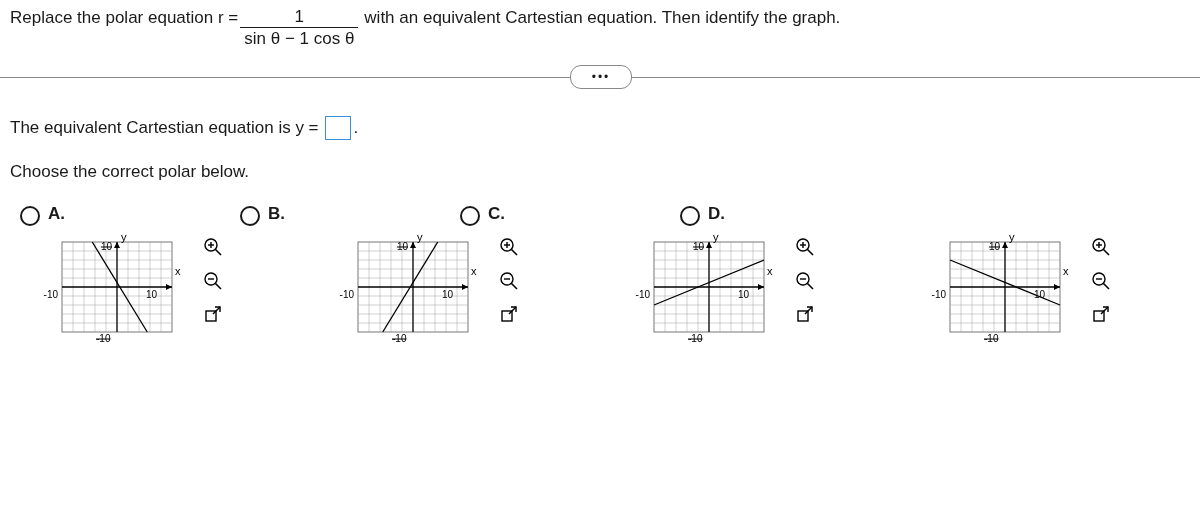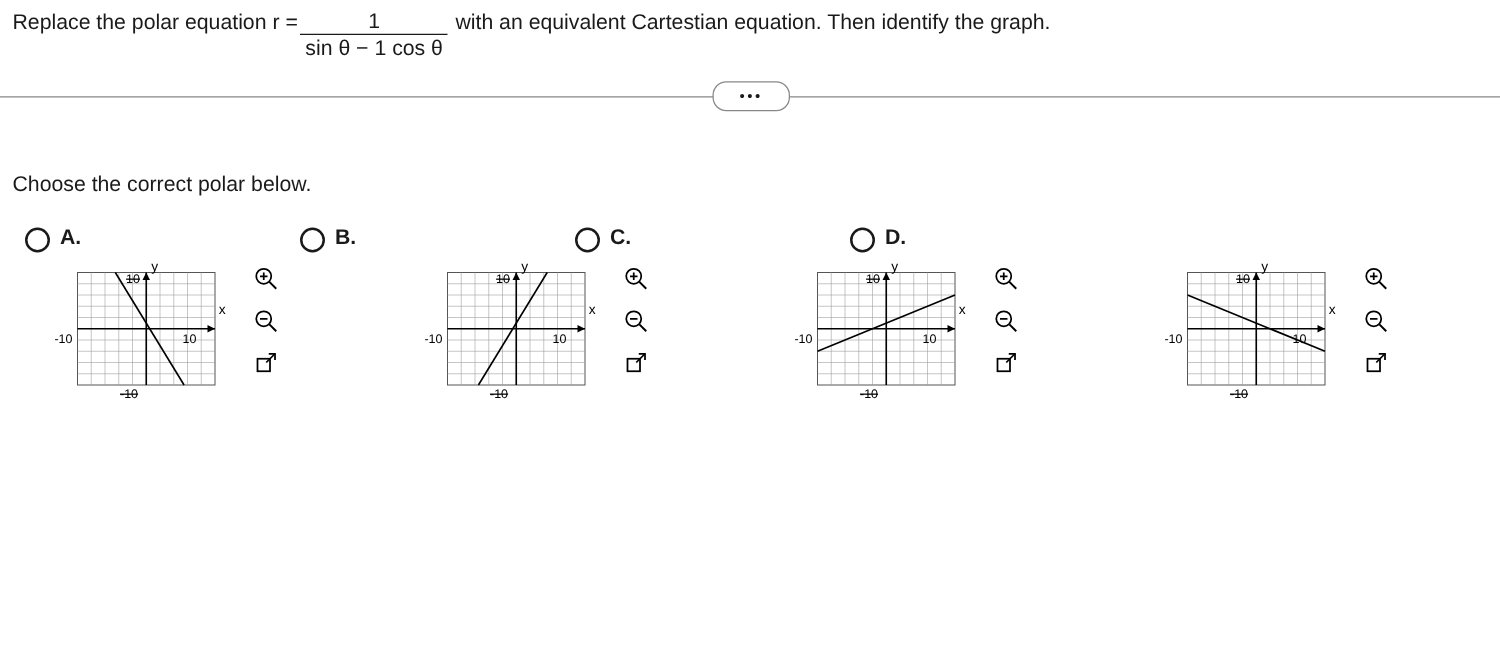"The equivalent Cartestian equation is" div.answer-line { html: none -> <div> <span>The equivalent Cartestian equation is y =</span> <span></span> <span></span> <span>.</span> </div> }
